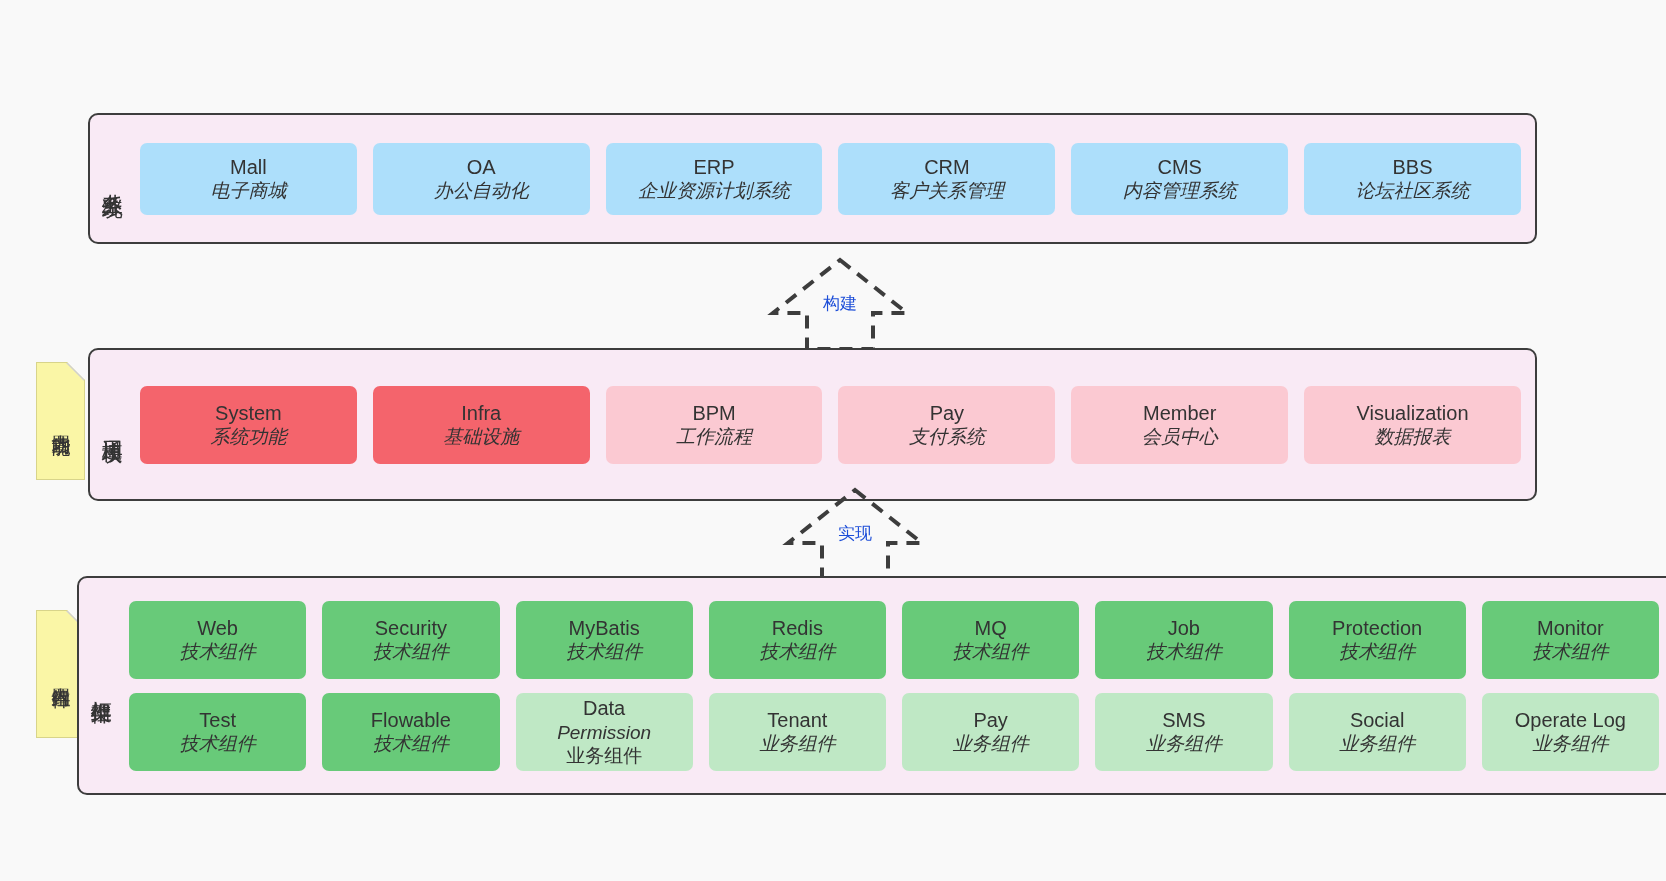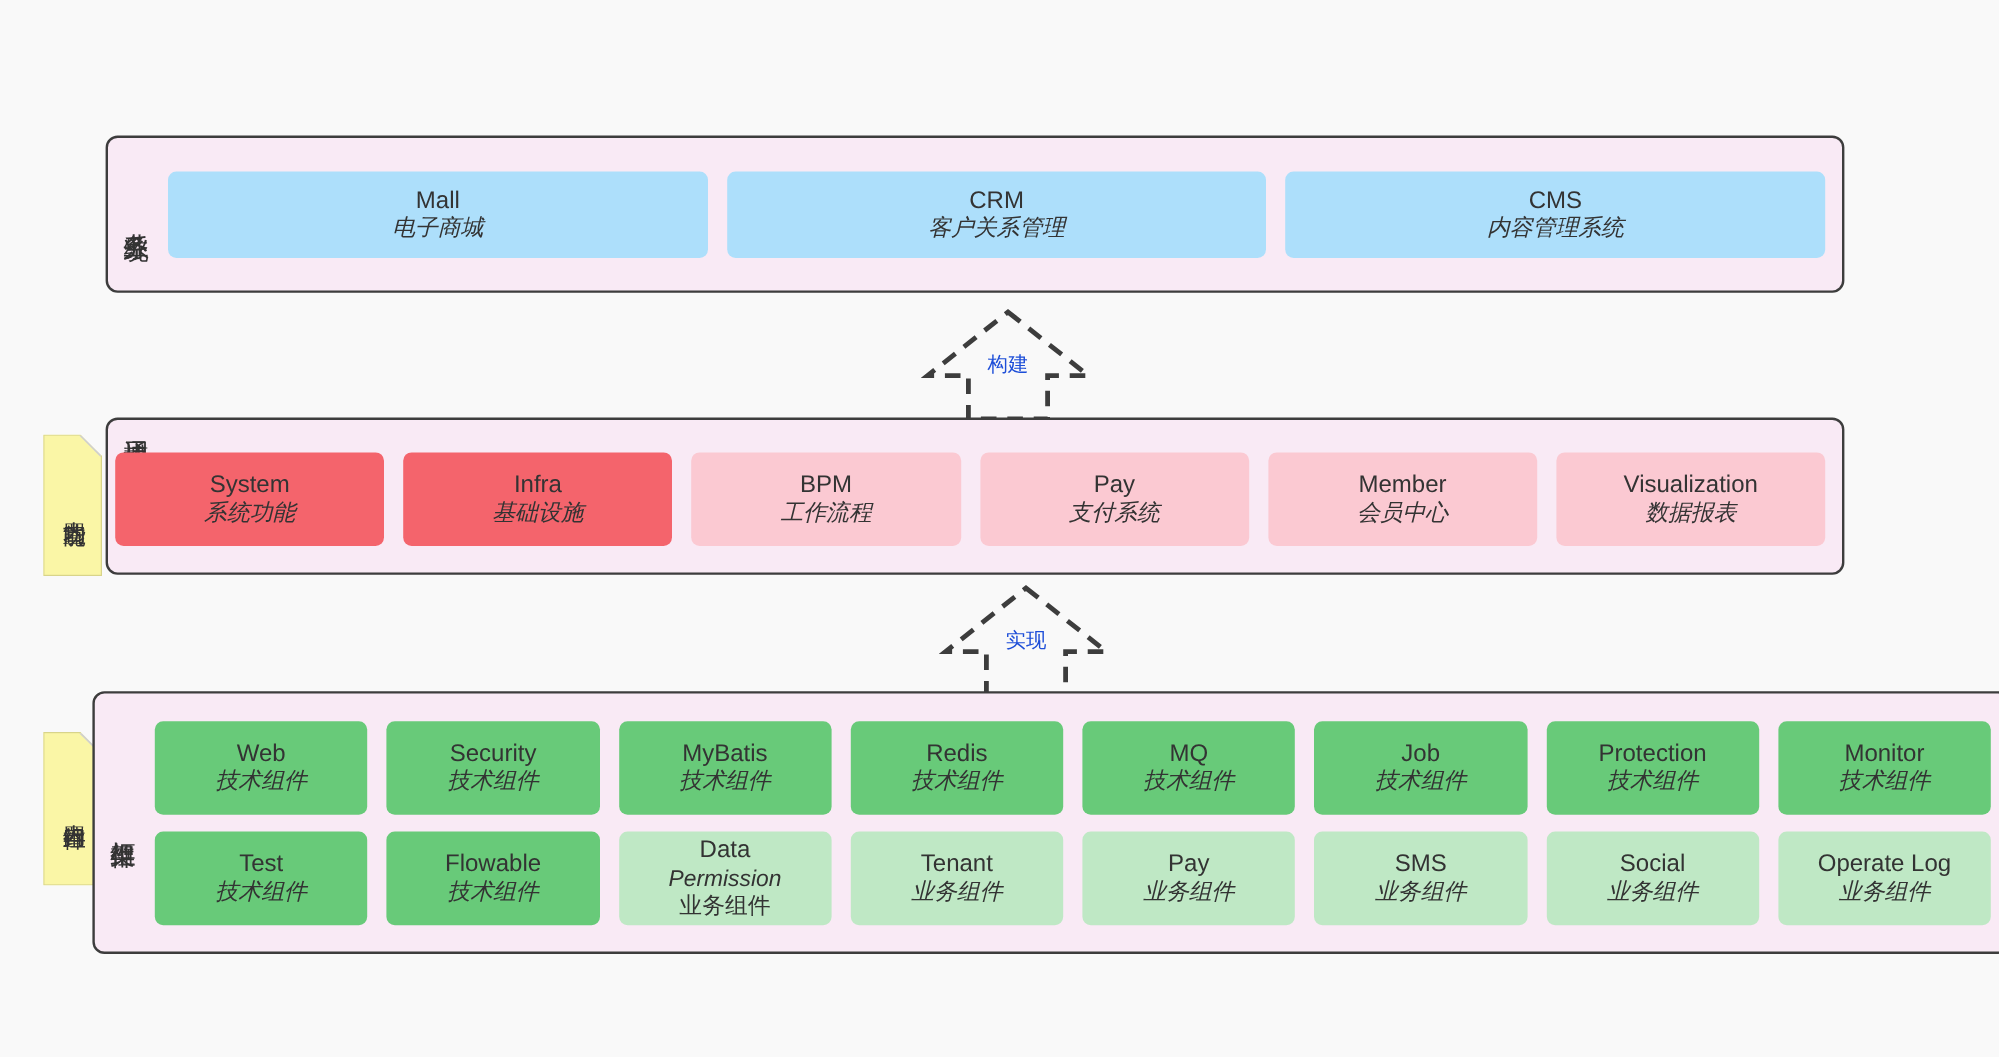"OA" div.cell { html: none -> <div> <span>OA</span> <span>办公自动化</span> </div> }
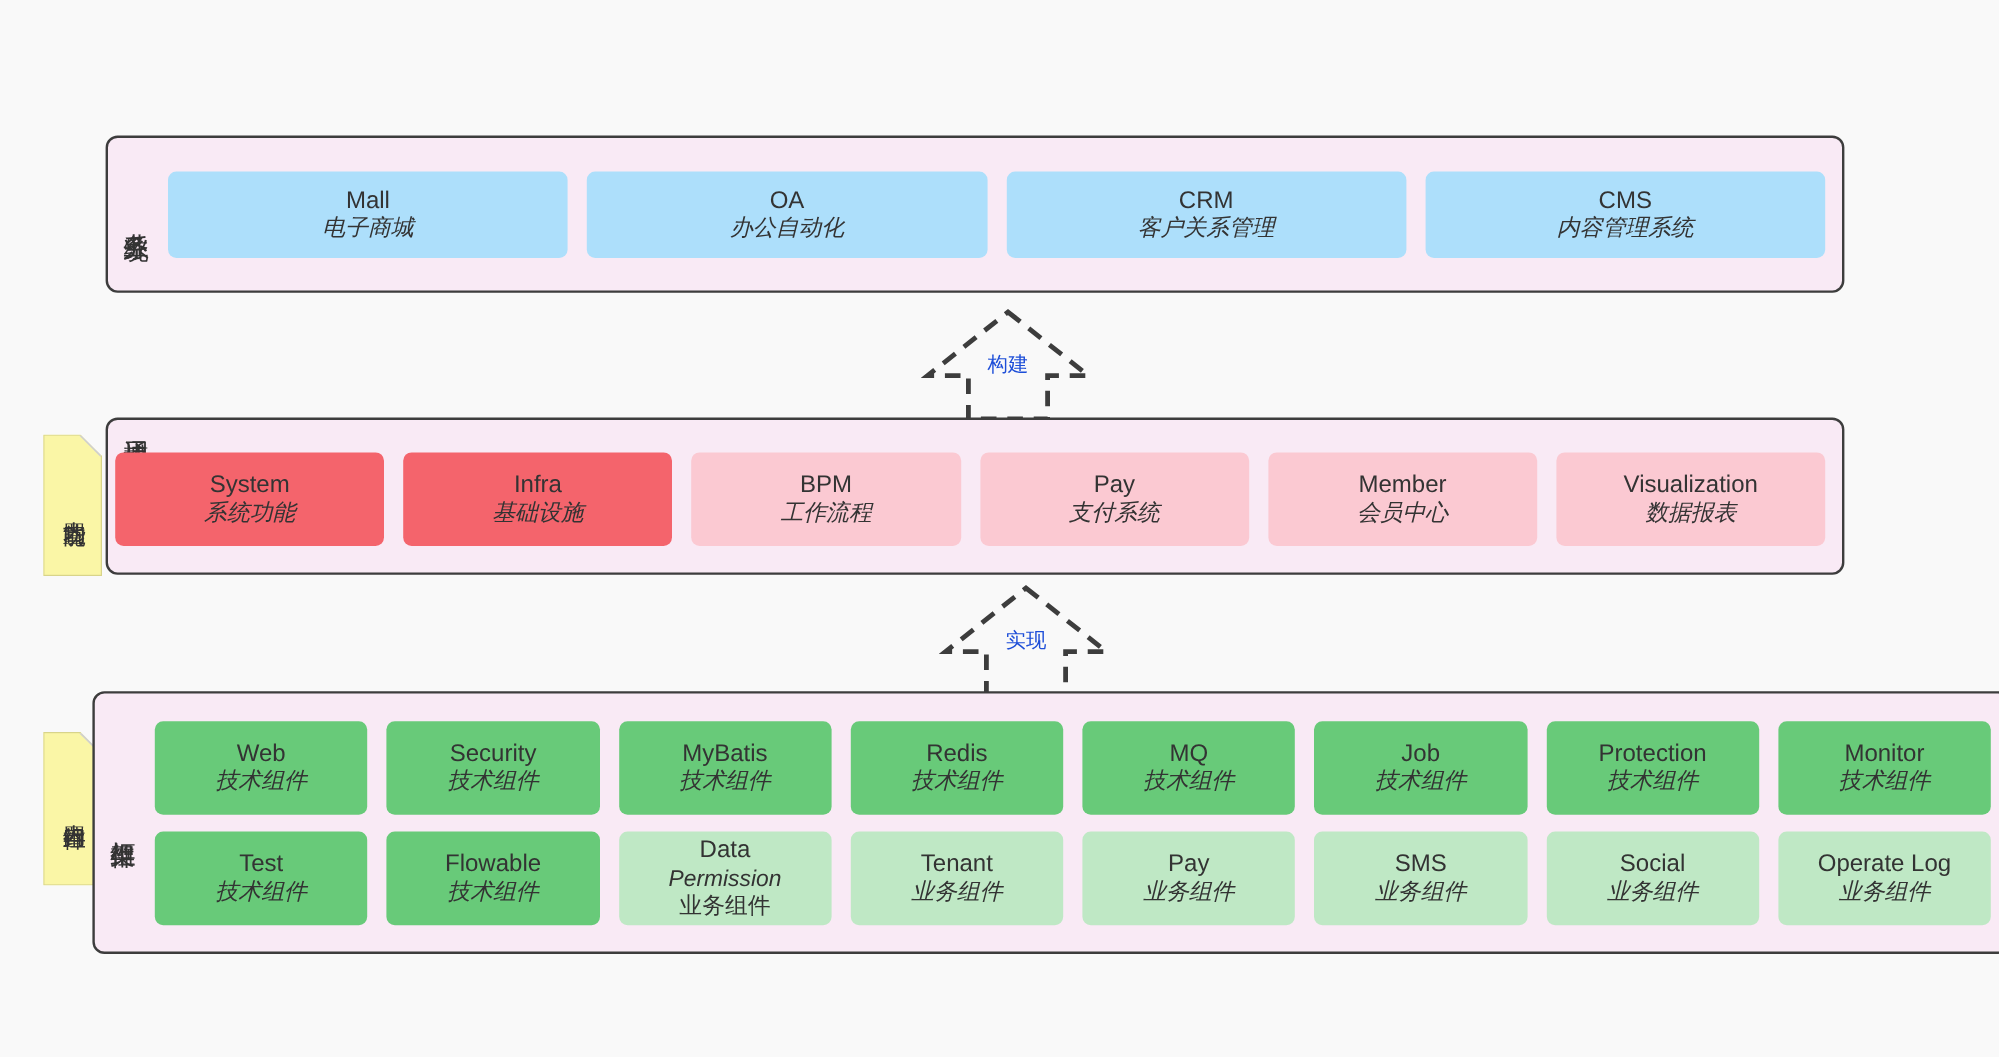"ERP" div.cell { html: none -> <div> <span>ERP</span> <span>企业资源计划系统</span> </div> }
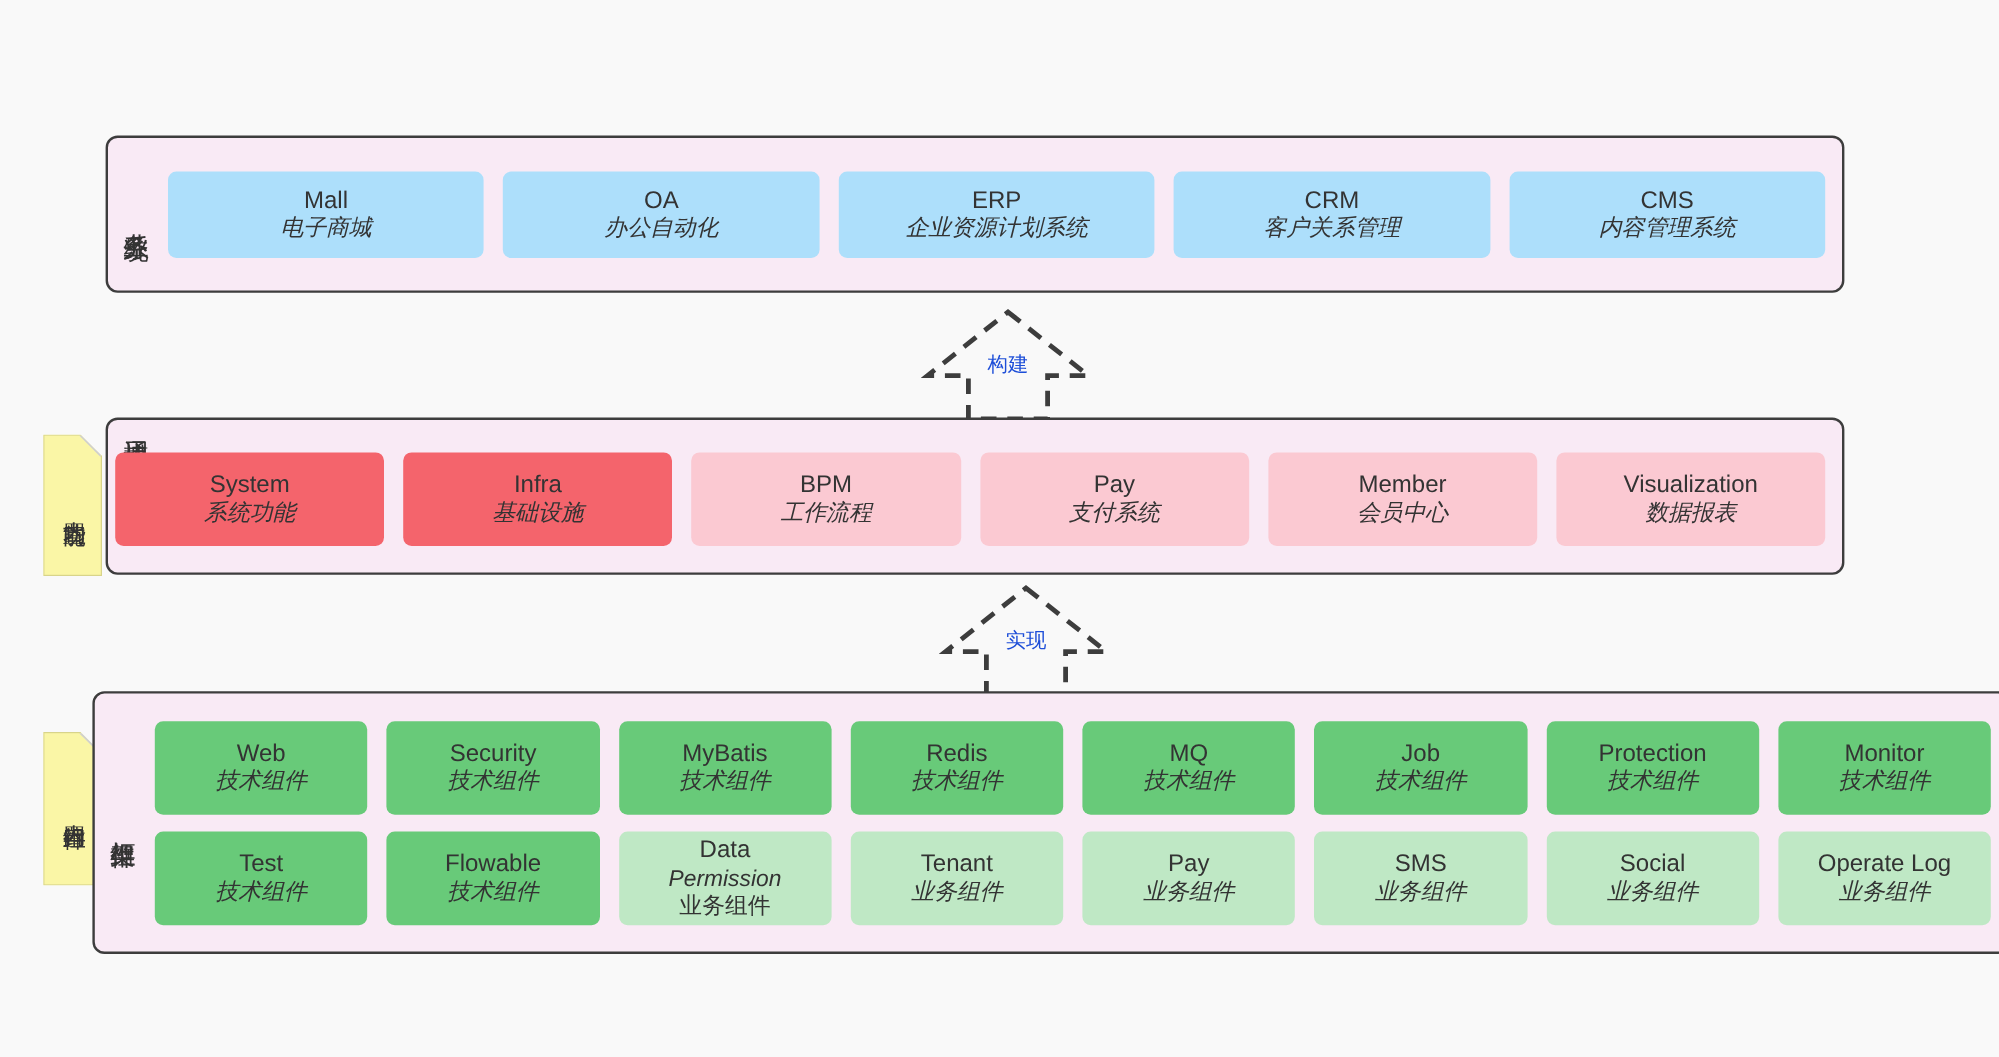"BBS" div.cell { html: none -> <div> <span>BBS</span> <span>论坛社区系统</span> </div> }
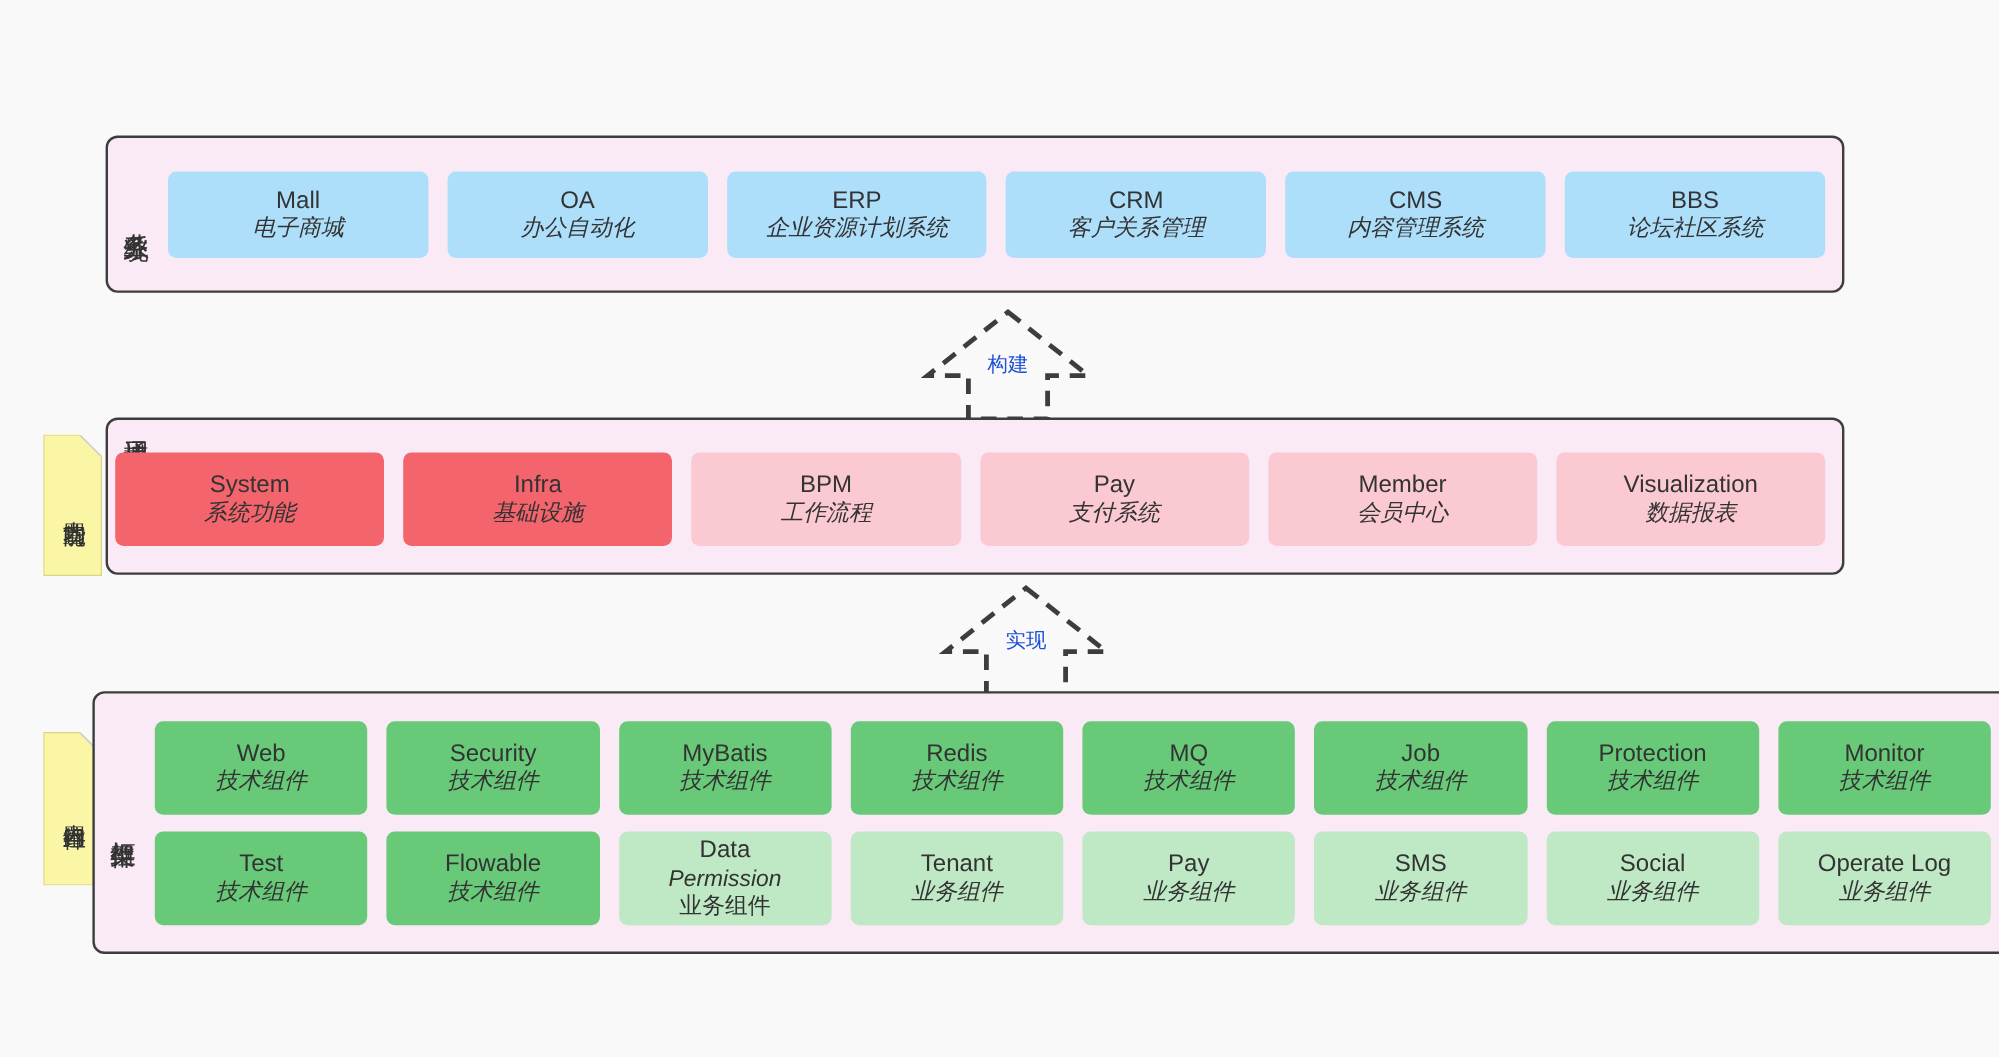"System" #layer-modules { flex-direction: column -> none; height: 131px -> 153px }
